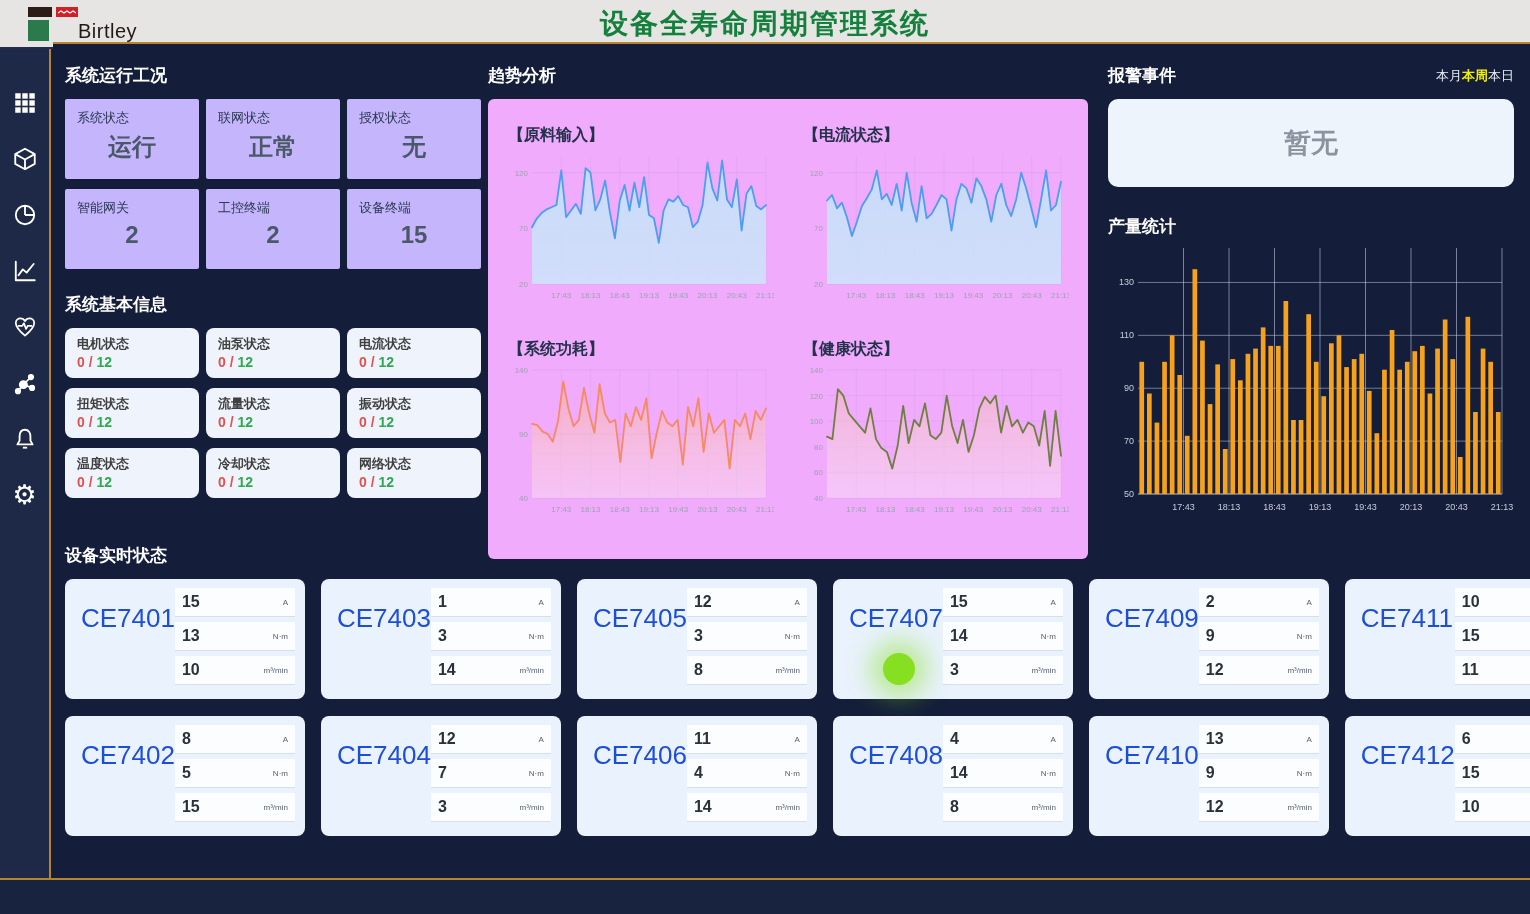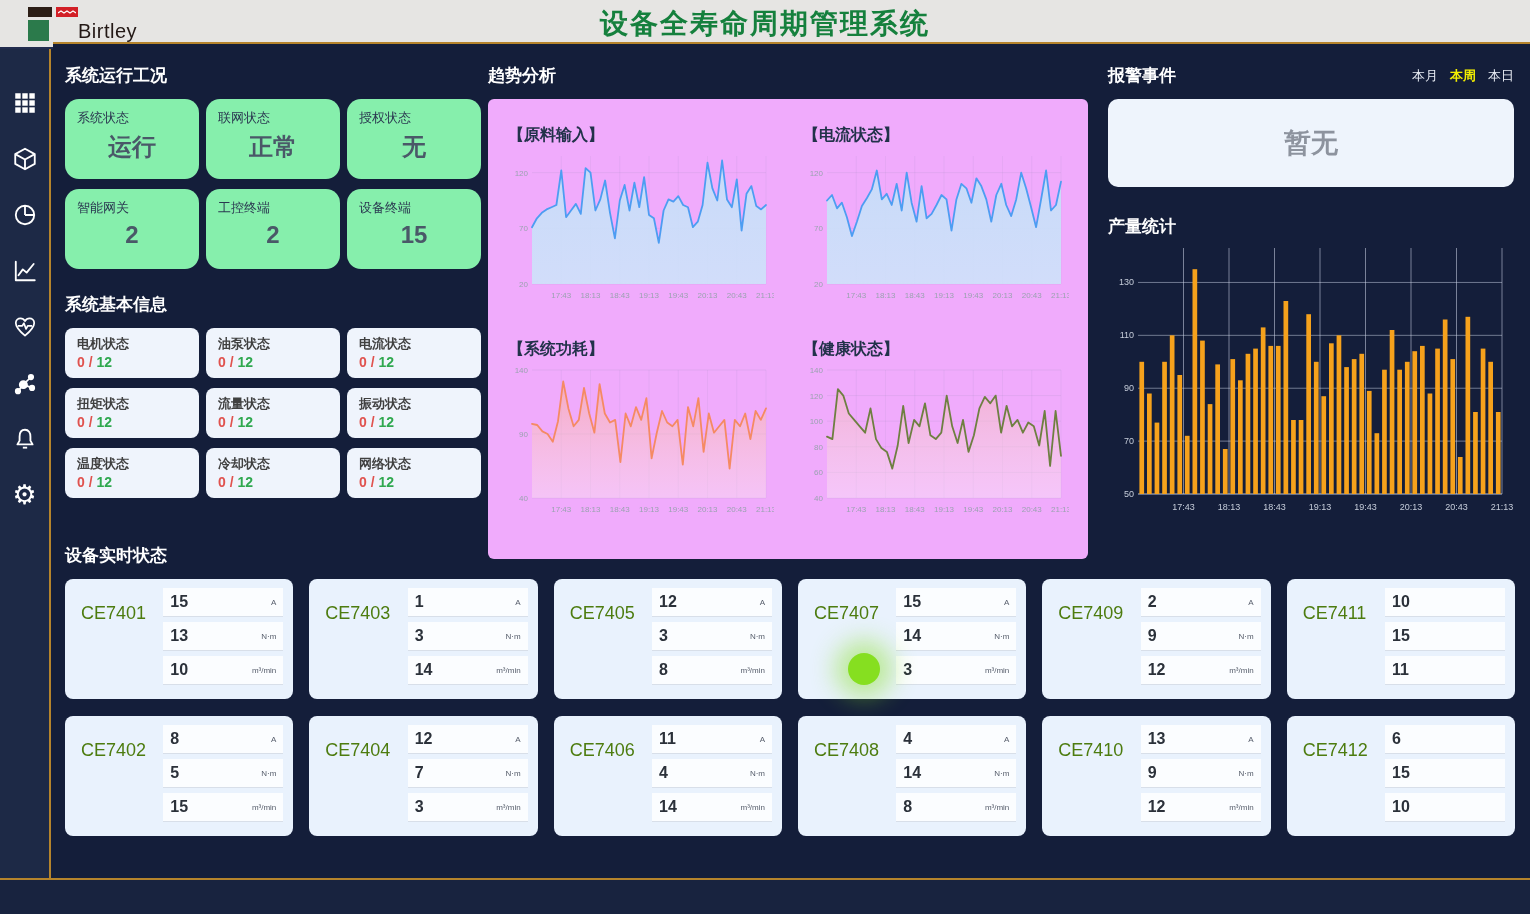"本月" .tabs { gap: 12px -> 0 }
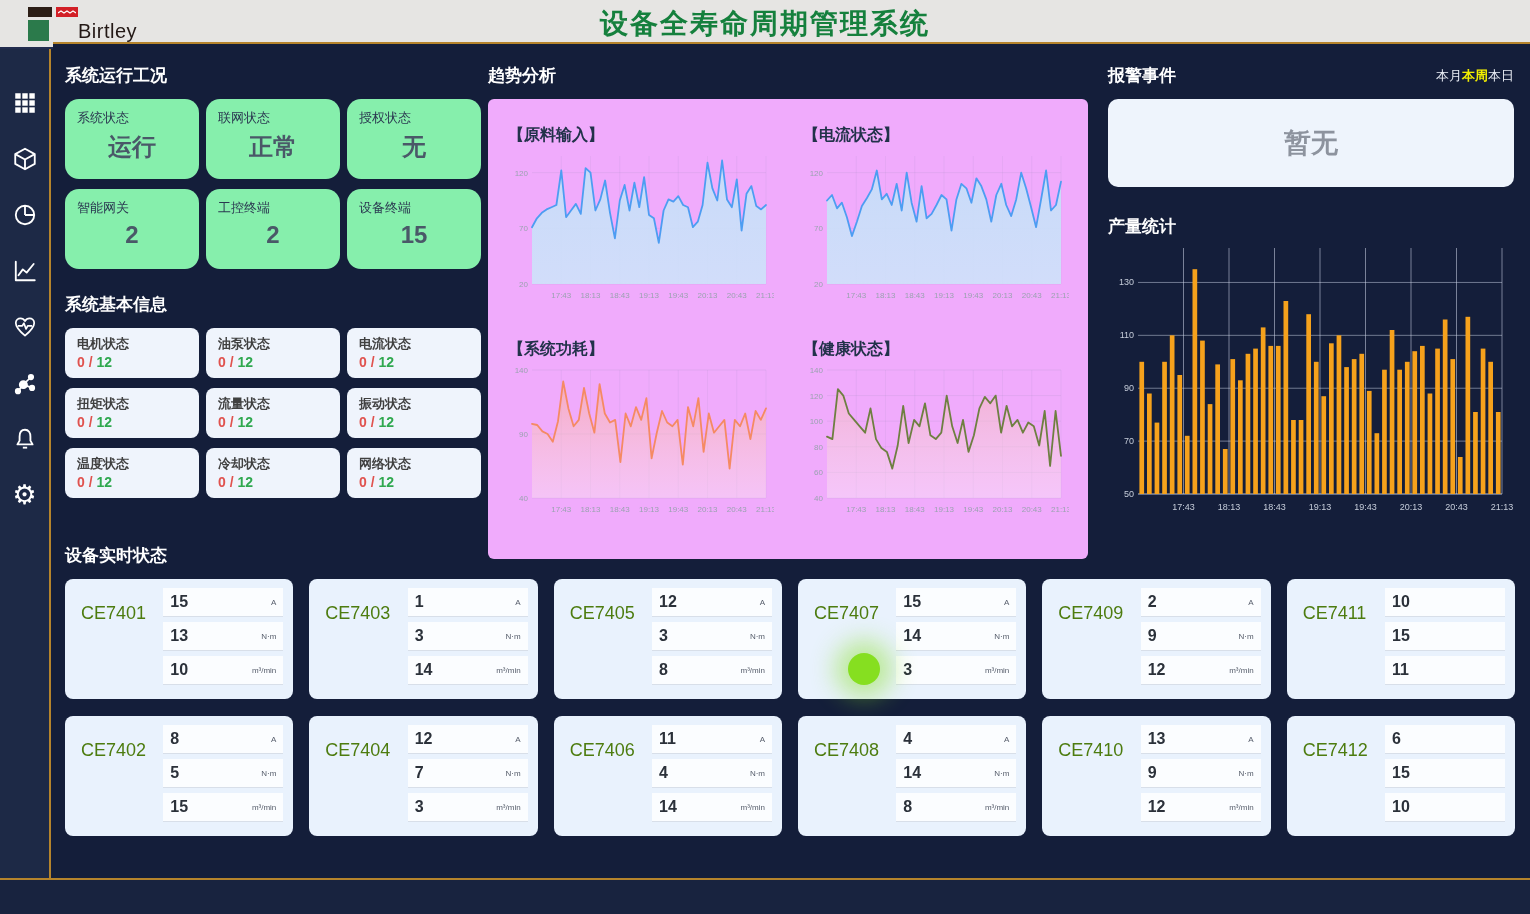"系统状态" .op-card { background: #86efac -> #c4b5fd; border-radius: 14px -> 2px }
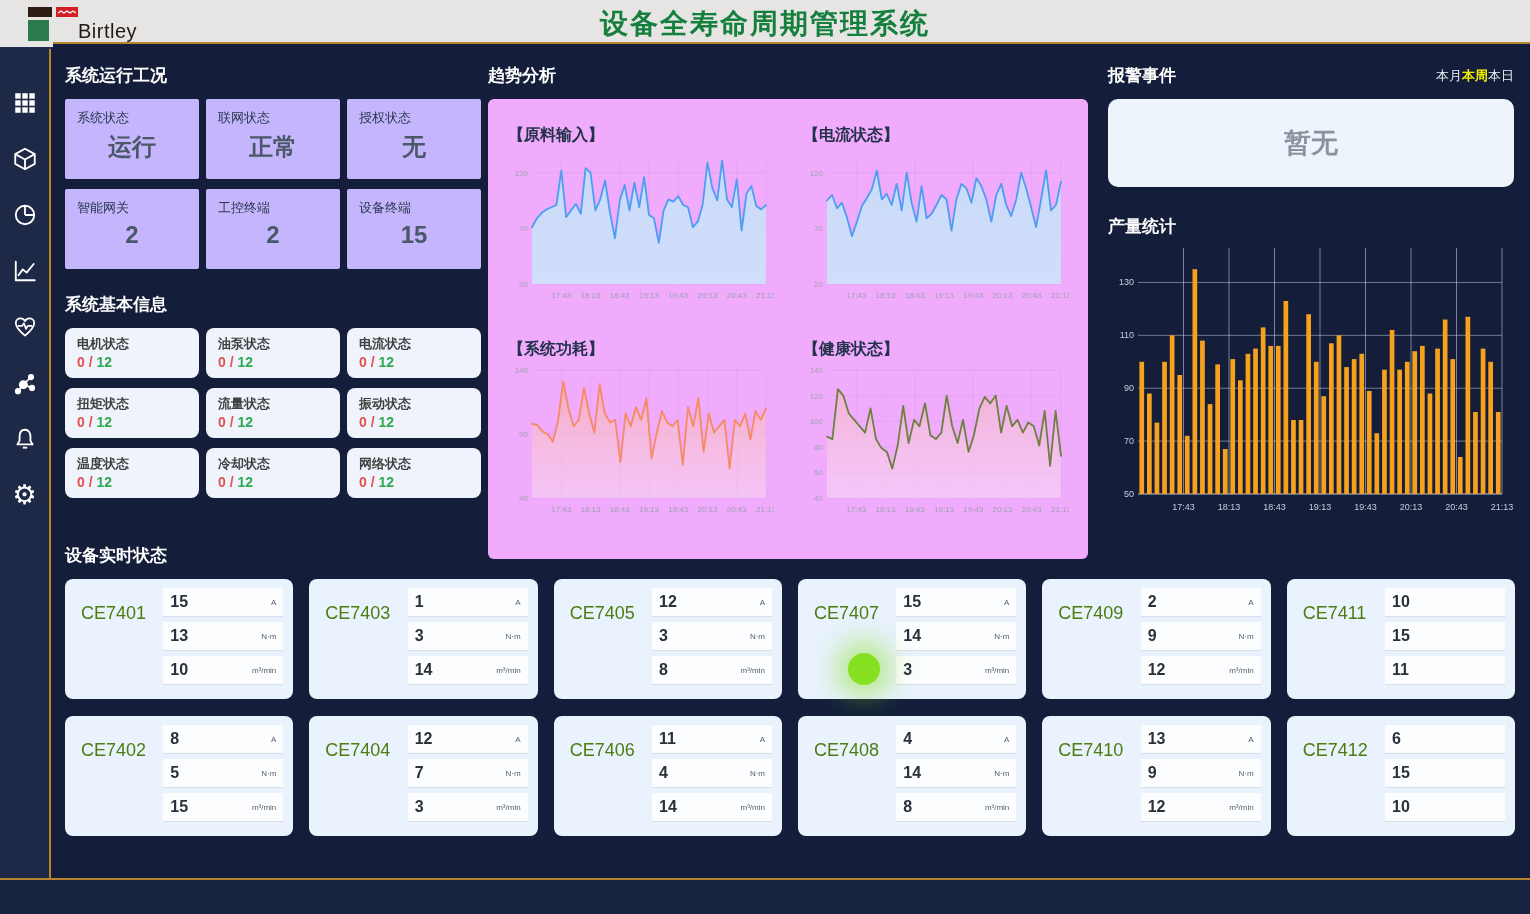"CE7401" .device-name { color: #4d7c0f -> #1d4ed8; font-size: 18px -> 26px }
